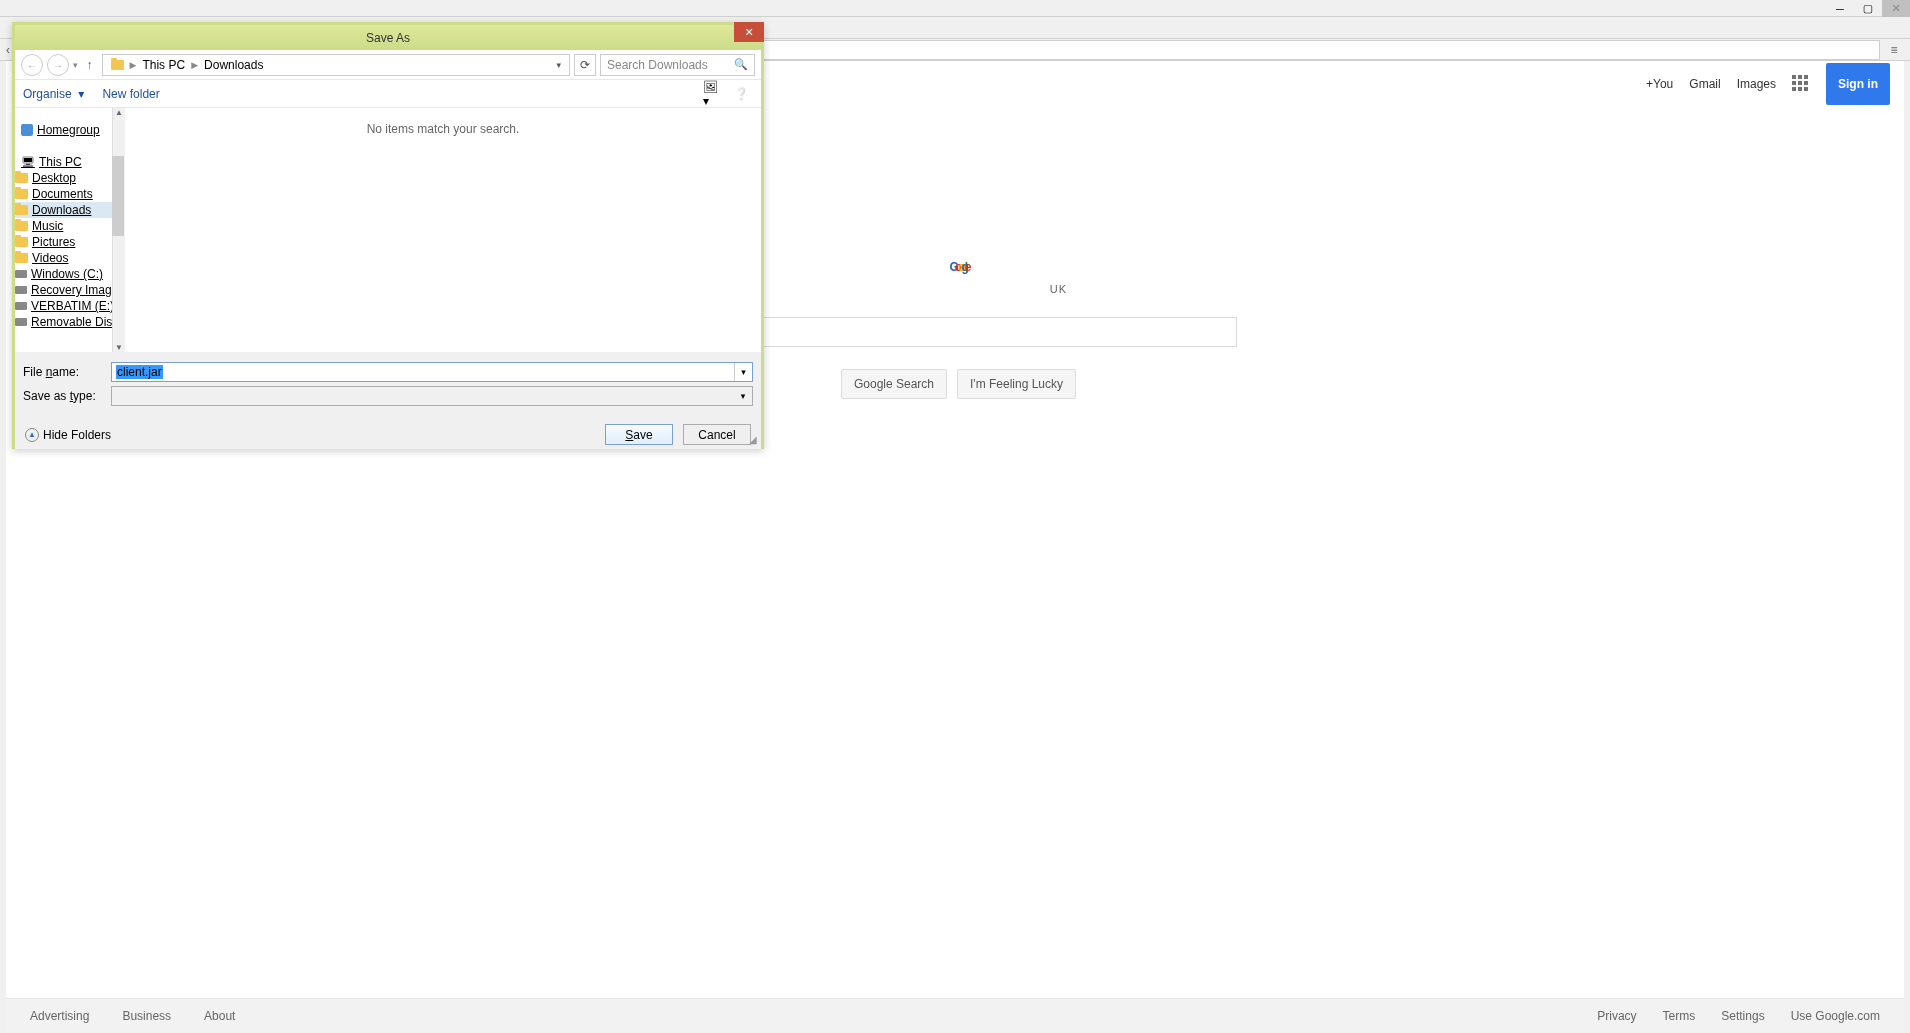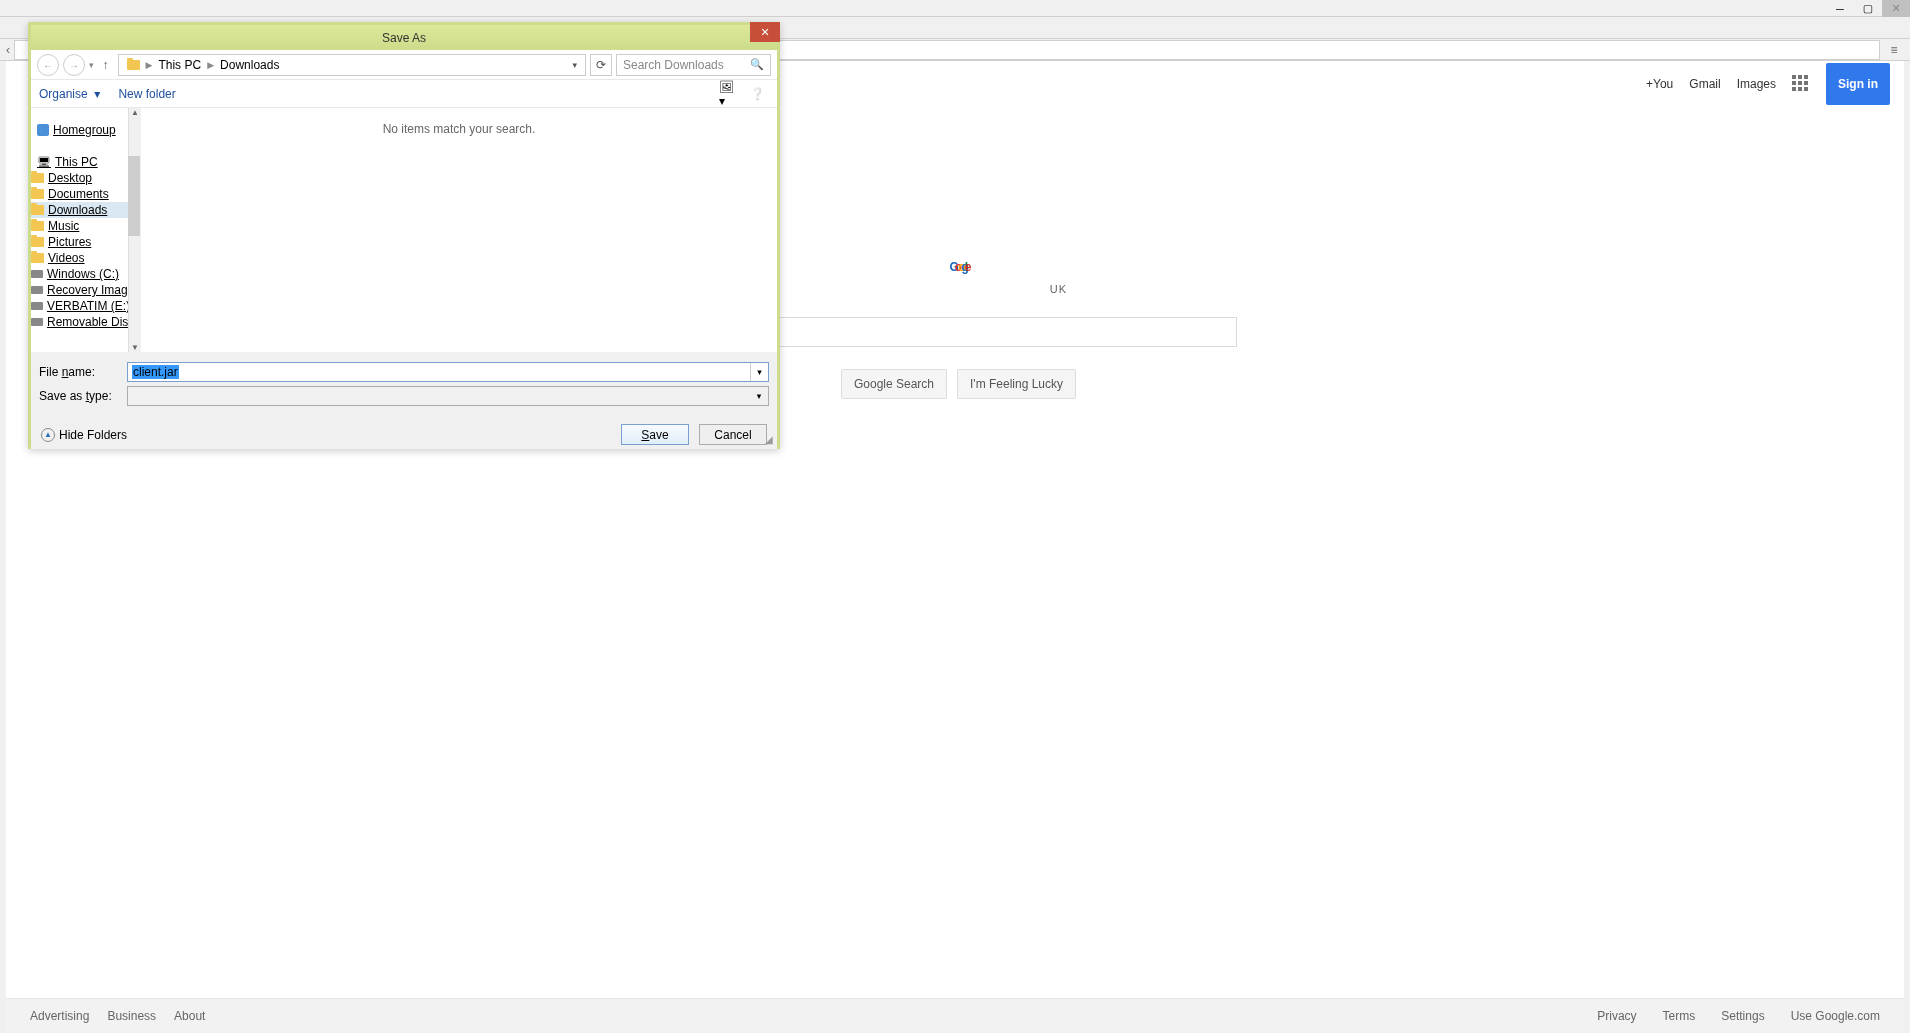"Save As" .dialog { left: 28px -> 12px }
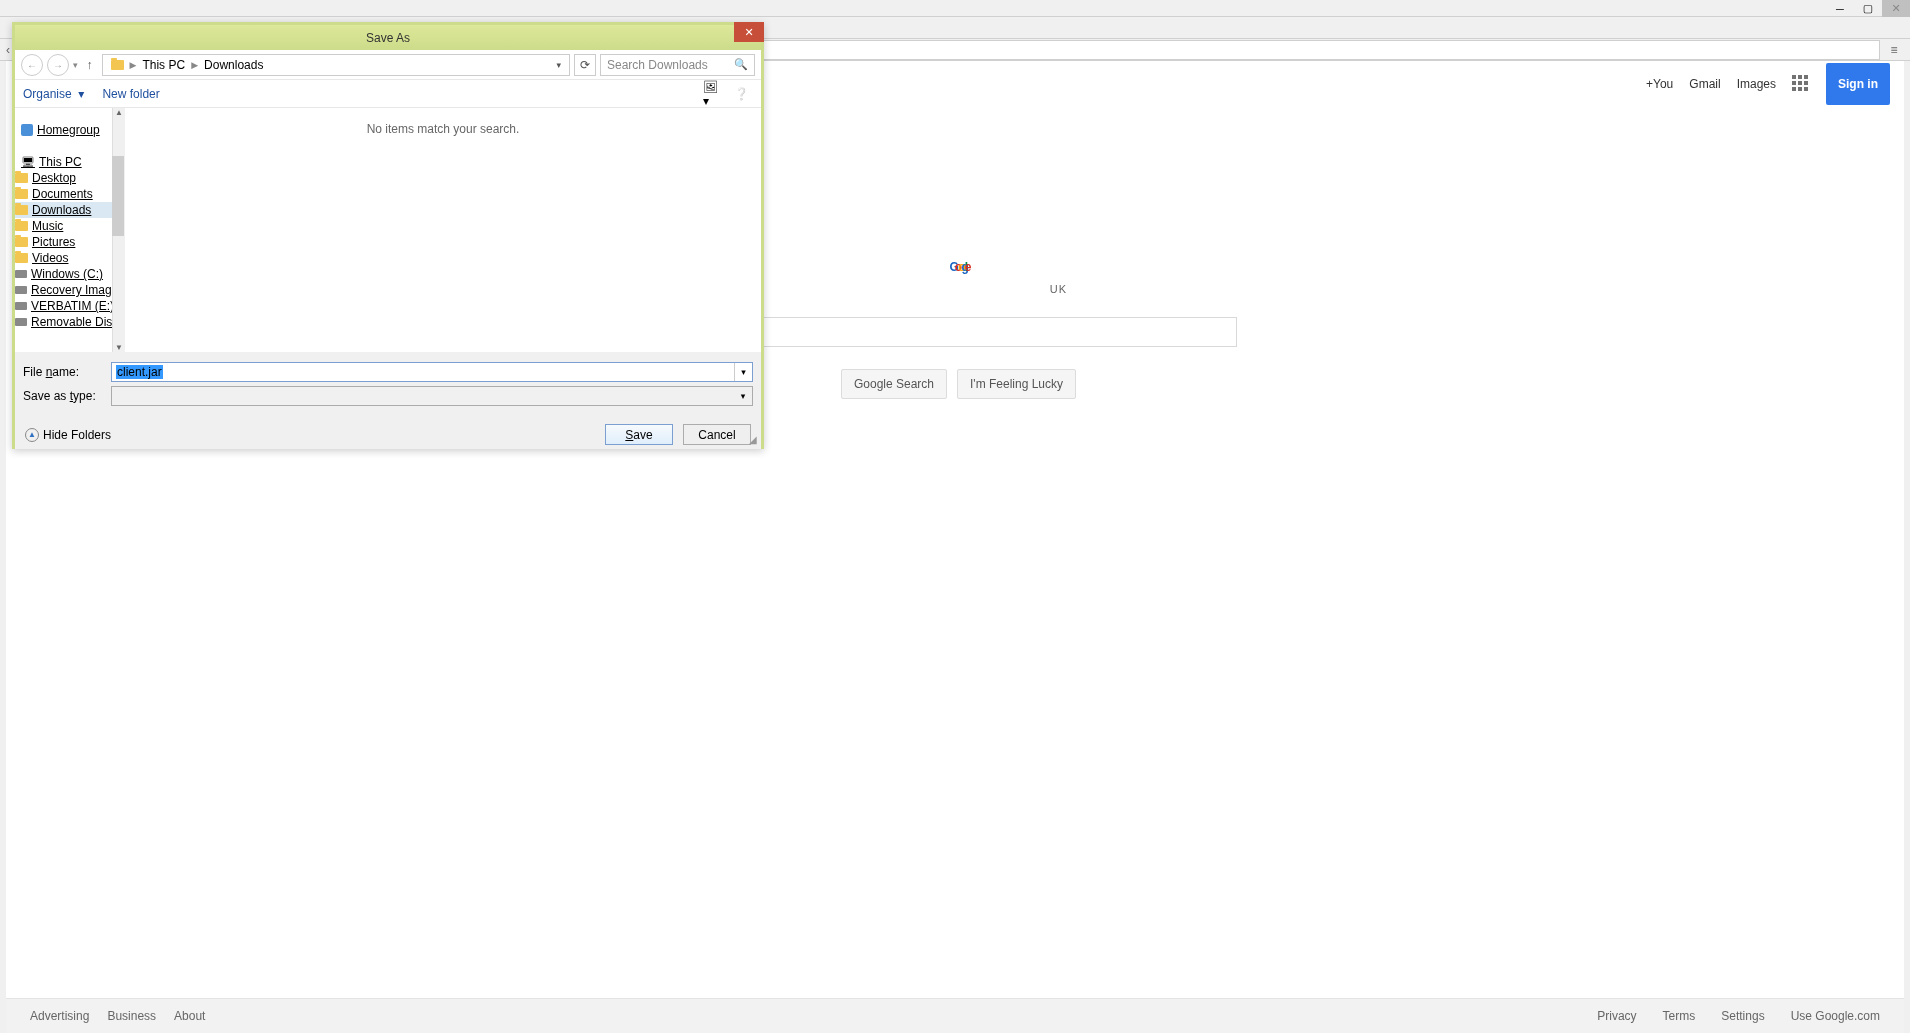"Advertising" .google-footer .left { gap: 18px -> 33px }
